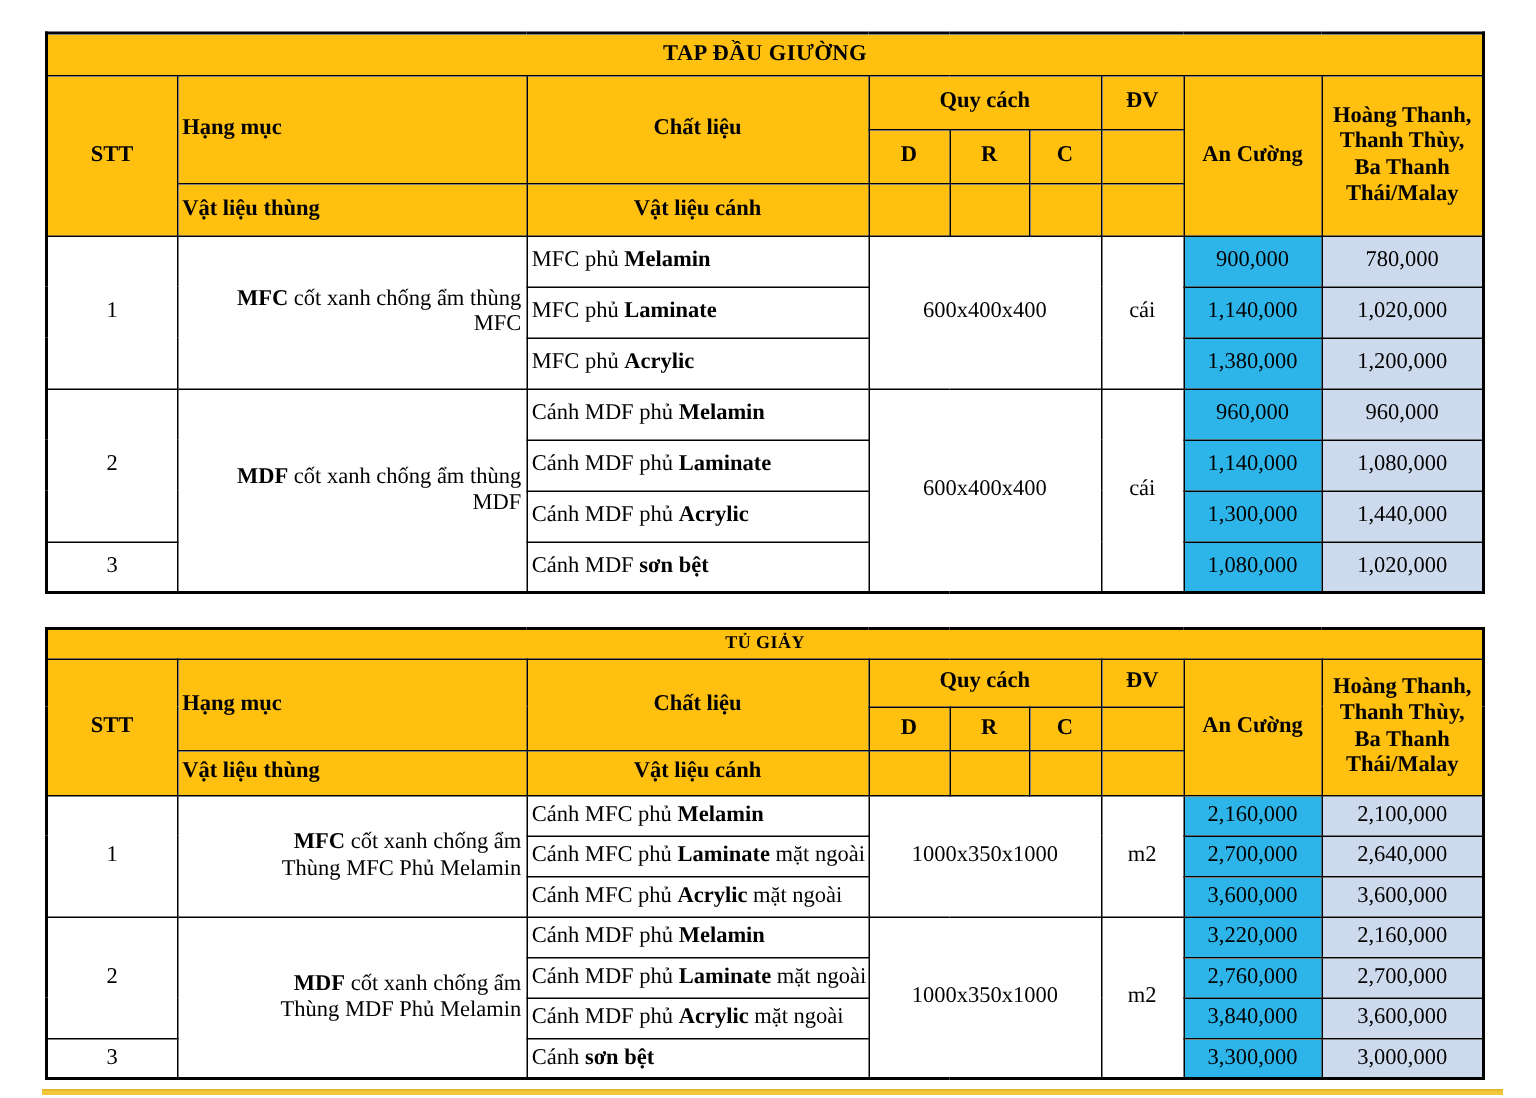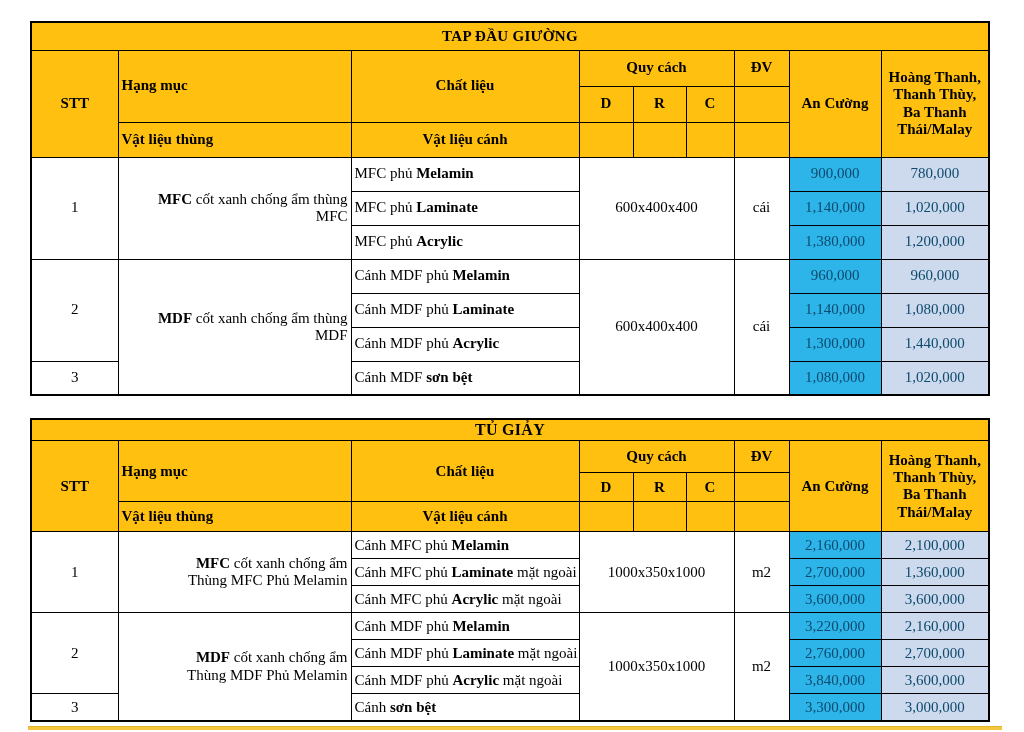"900,000" td.price { color: #0c4a6e -> #000000 }
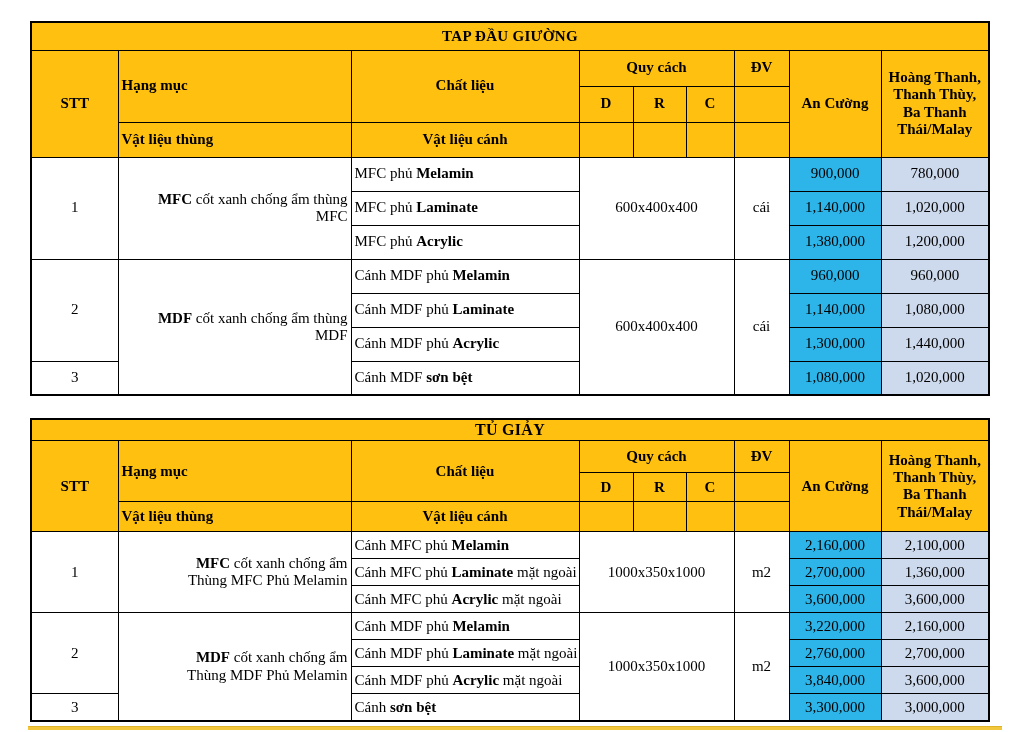"TỦ GIẢY" .t2 td.title { font-size: 16px -> 12px }
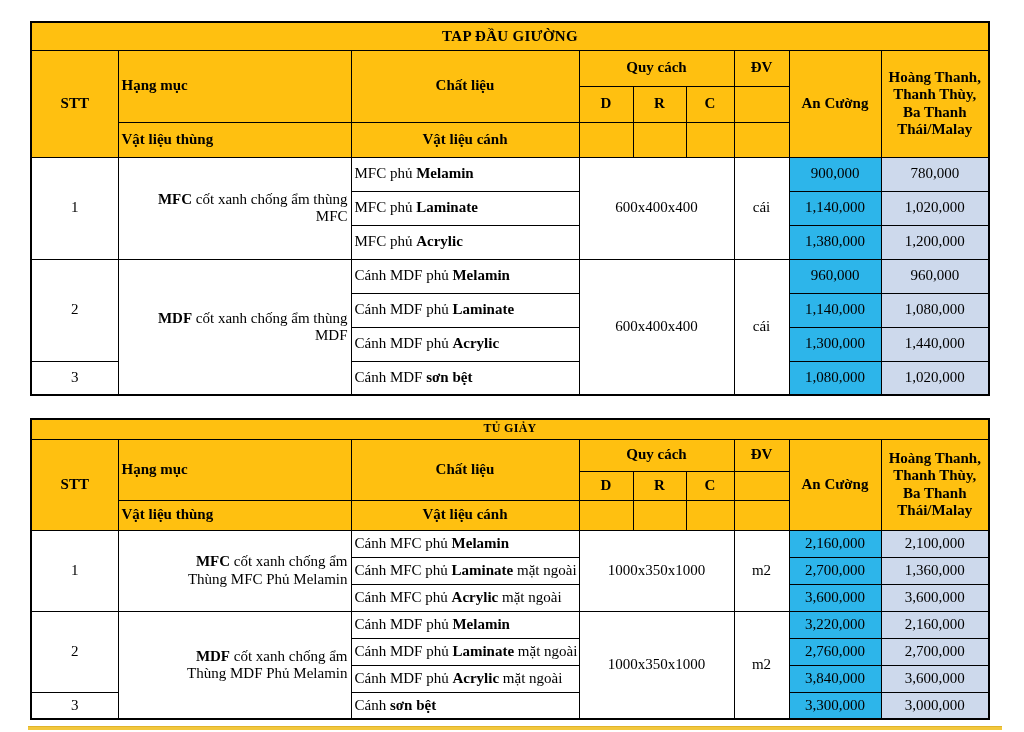"1,360,000" td.price { text: 1,360,000 -> 2,640,000 }
